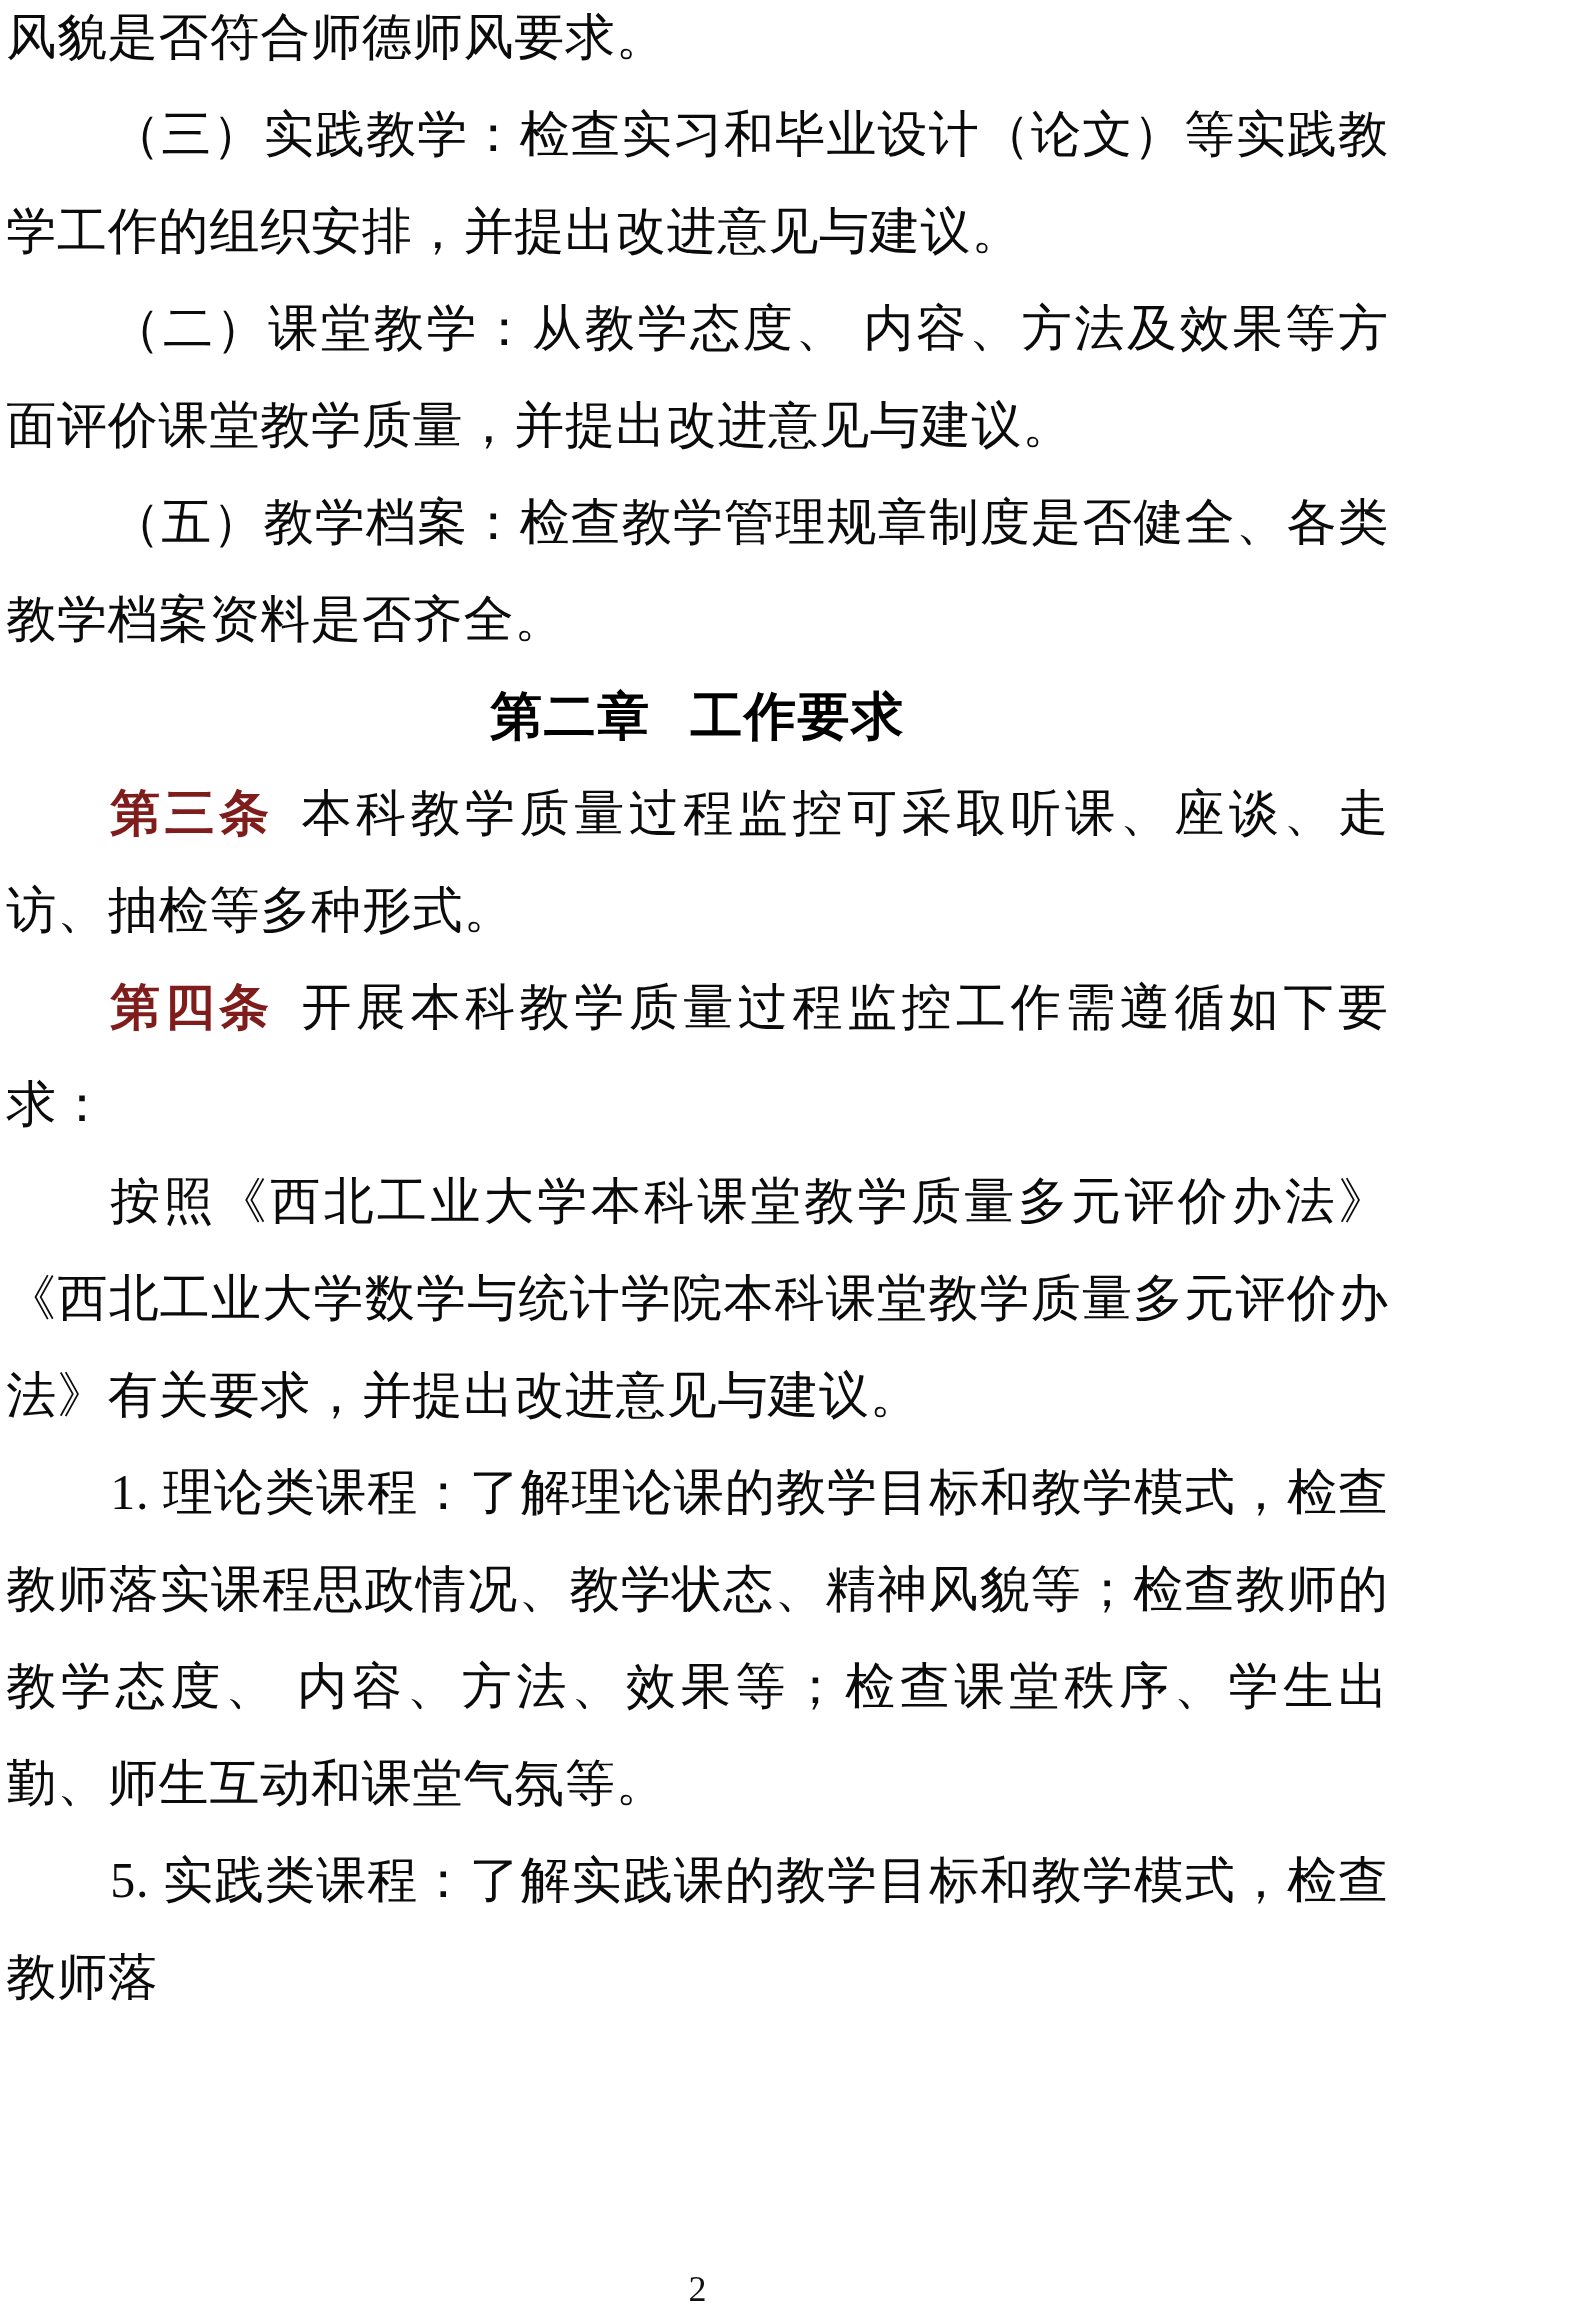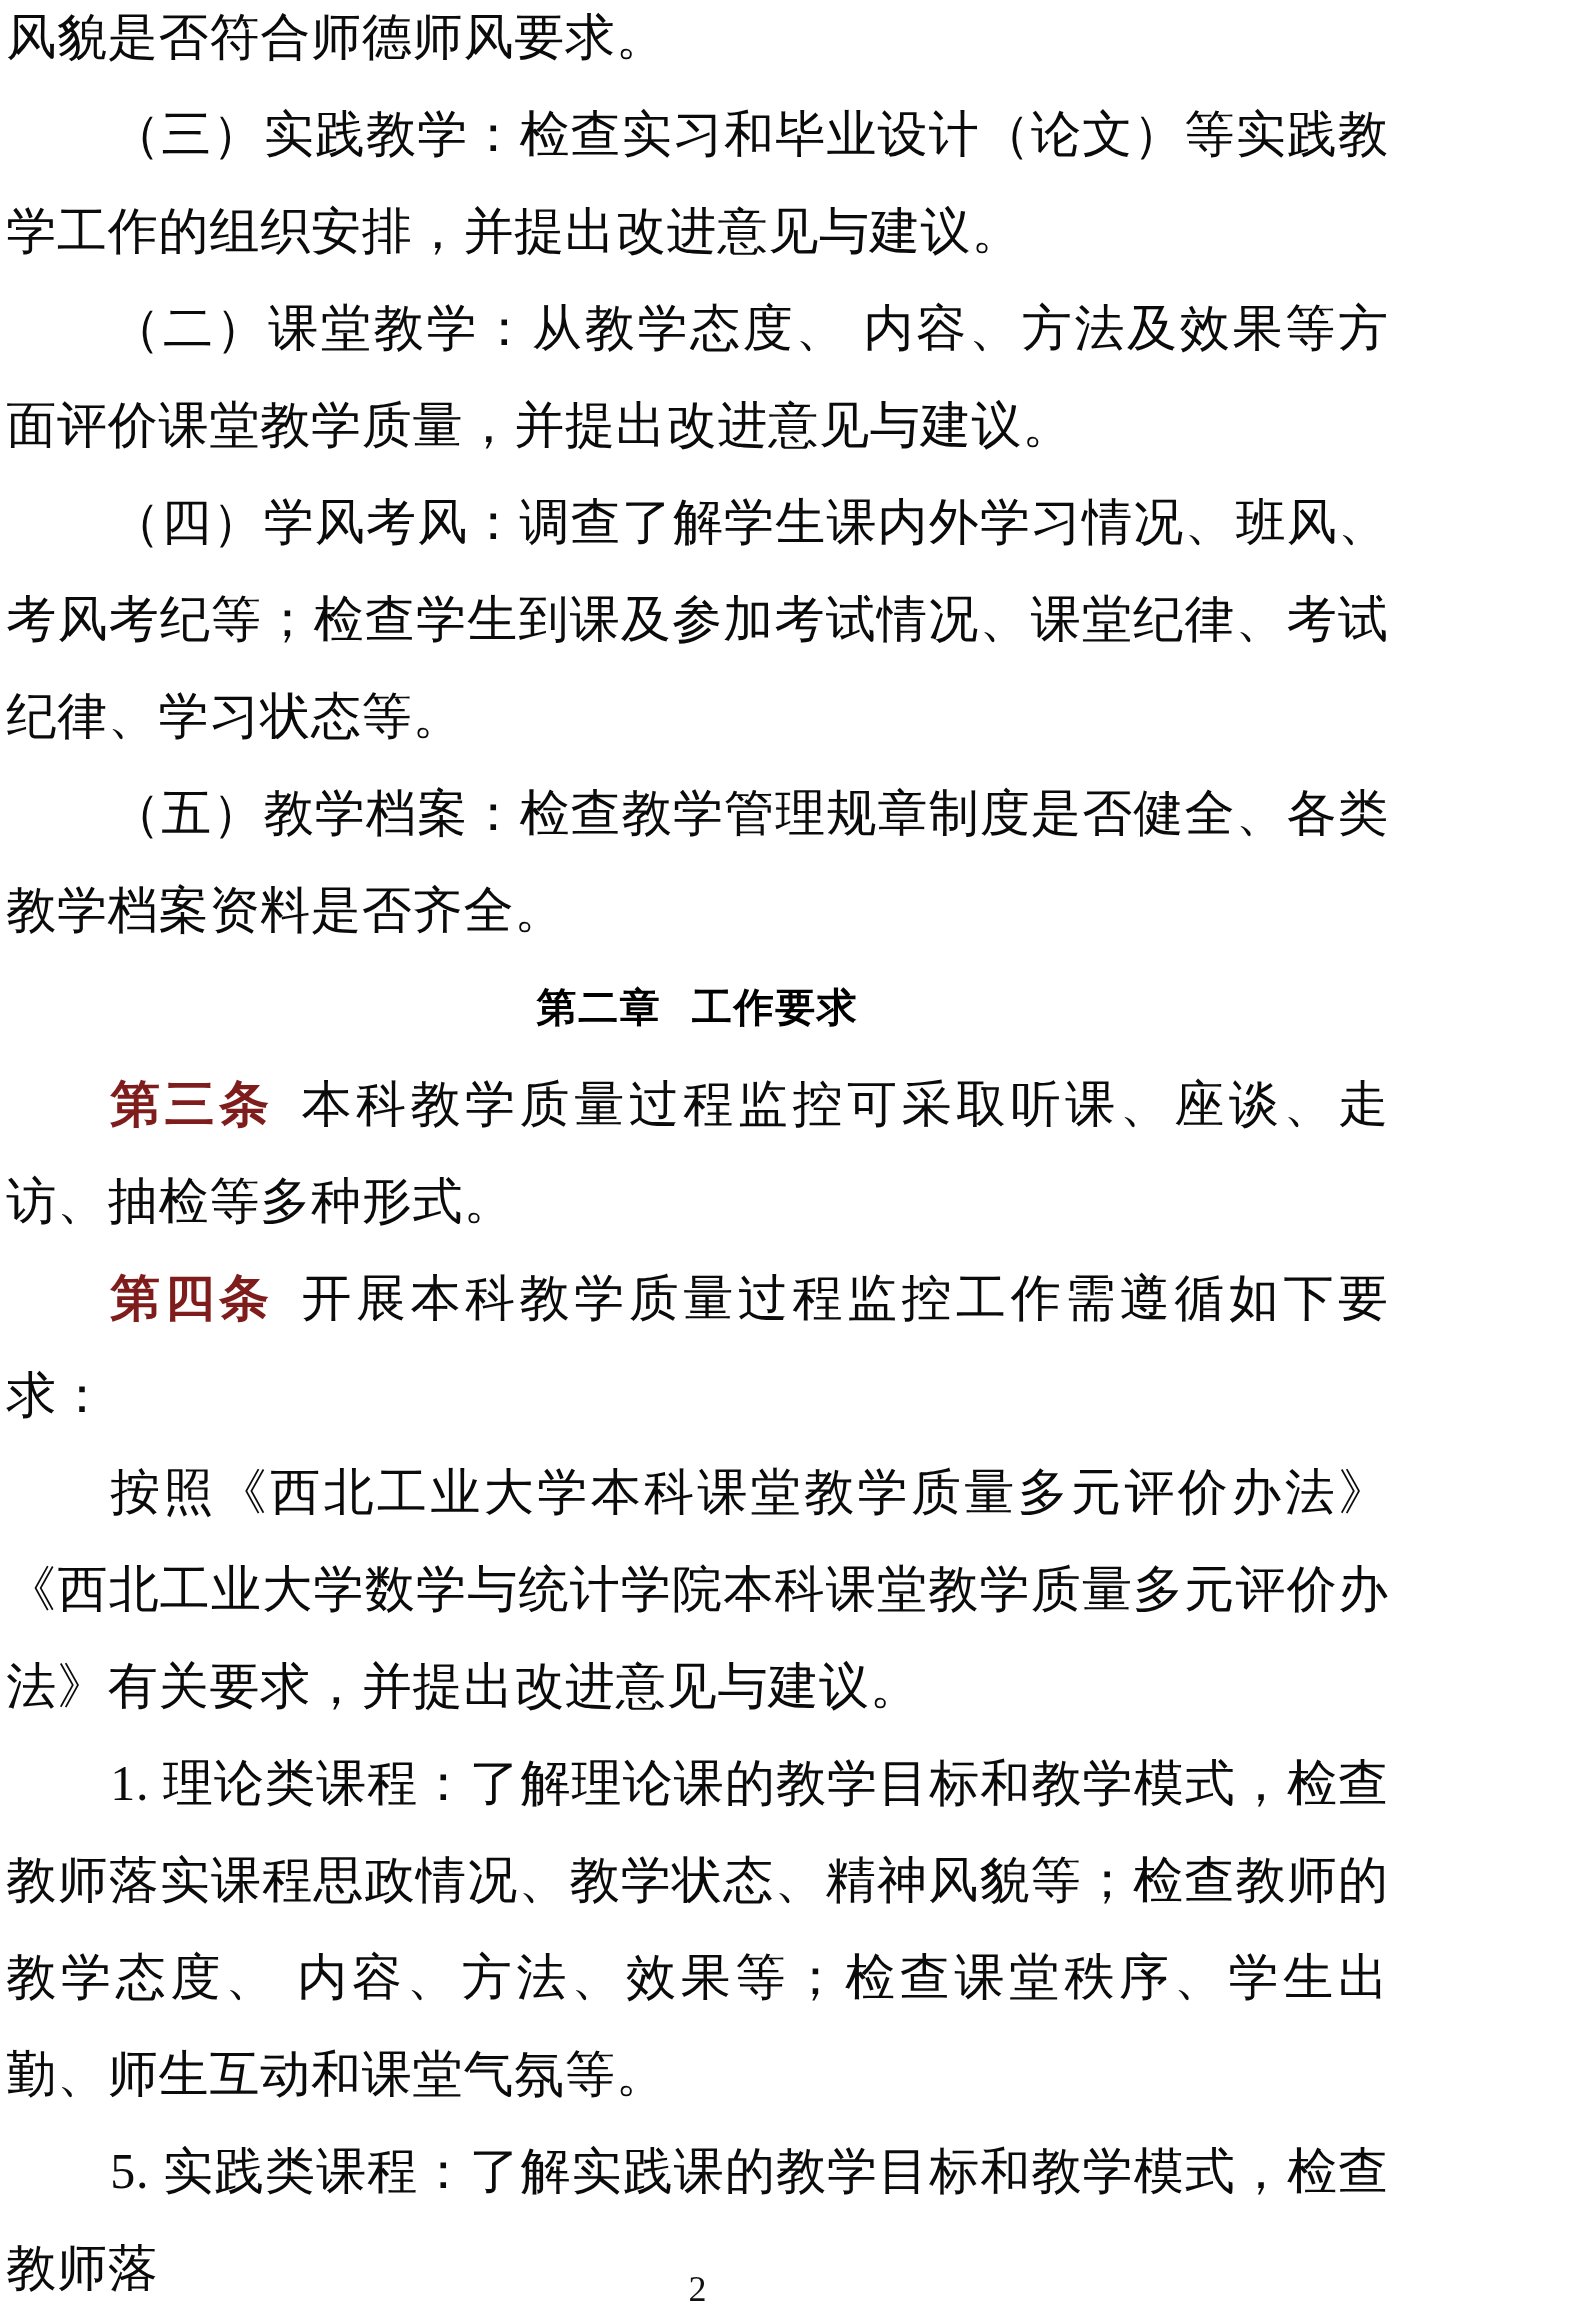"（四）学风考风：调查了解学生课内外学习情况、班风、考风考纪等；检查学生到课及参加" p.body { html: <p>（四）学风考风：调查了解学生课内外学习情况、班风、考风考纪等；检查学生到课及参加考试情况、课堂纪律、考试纪律、学习状态等。</p> -> none }
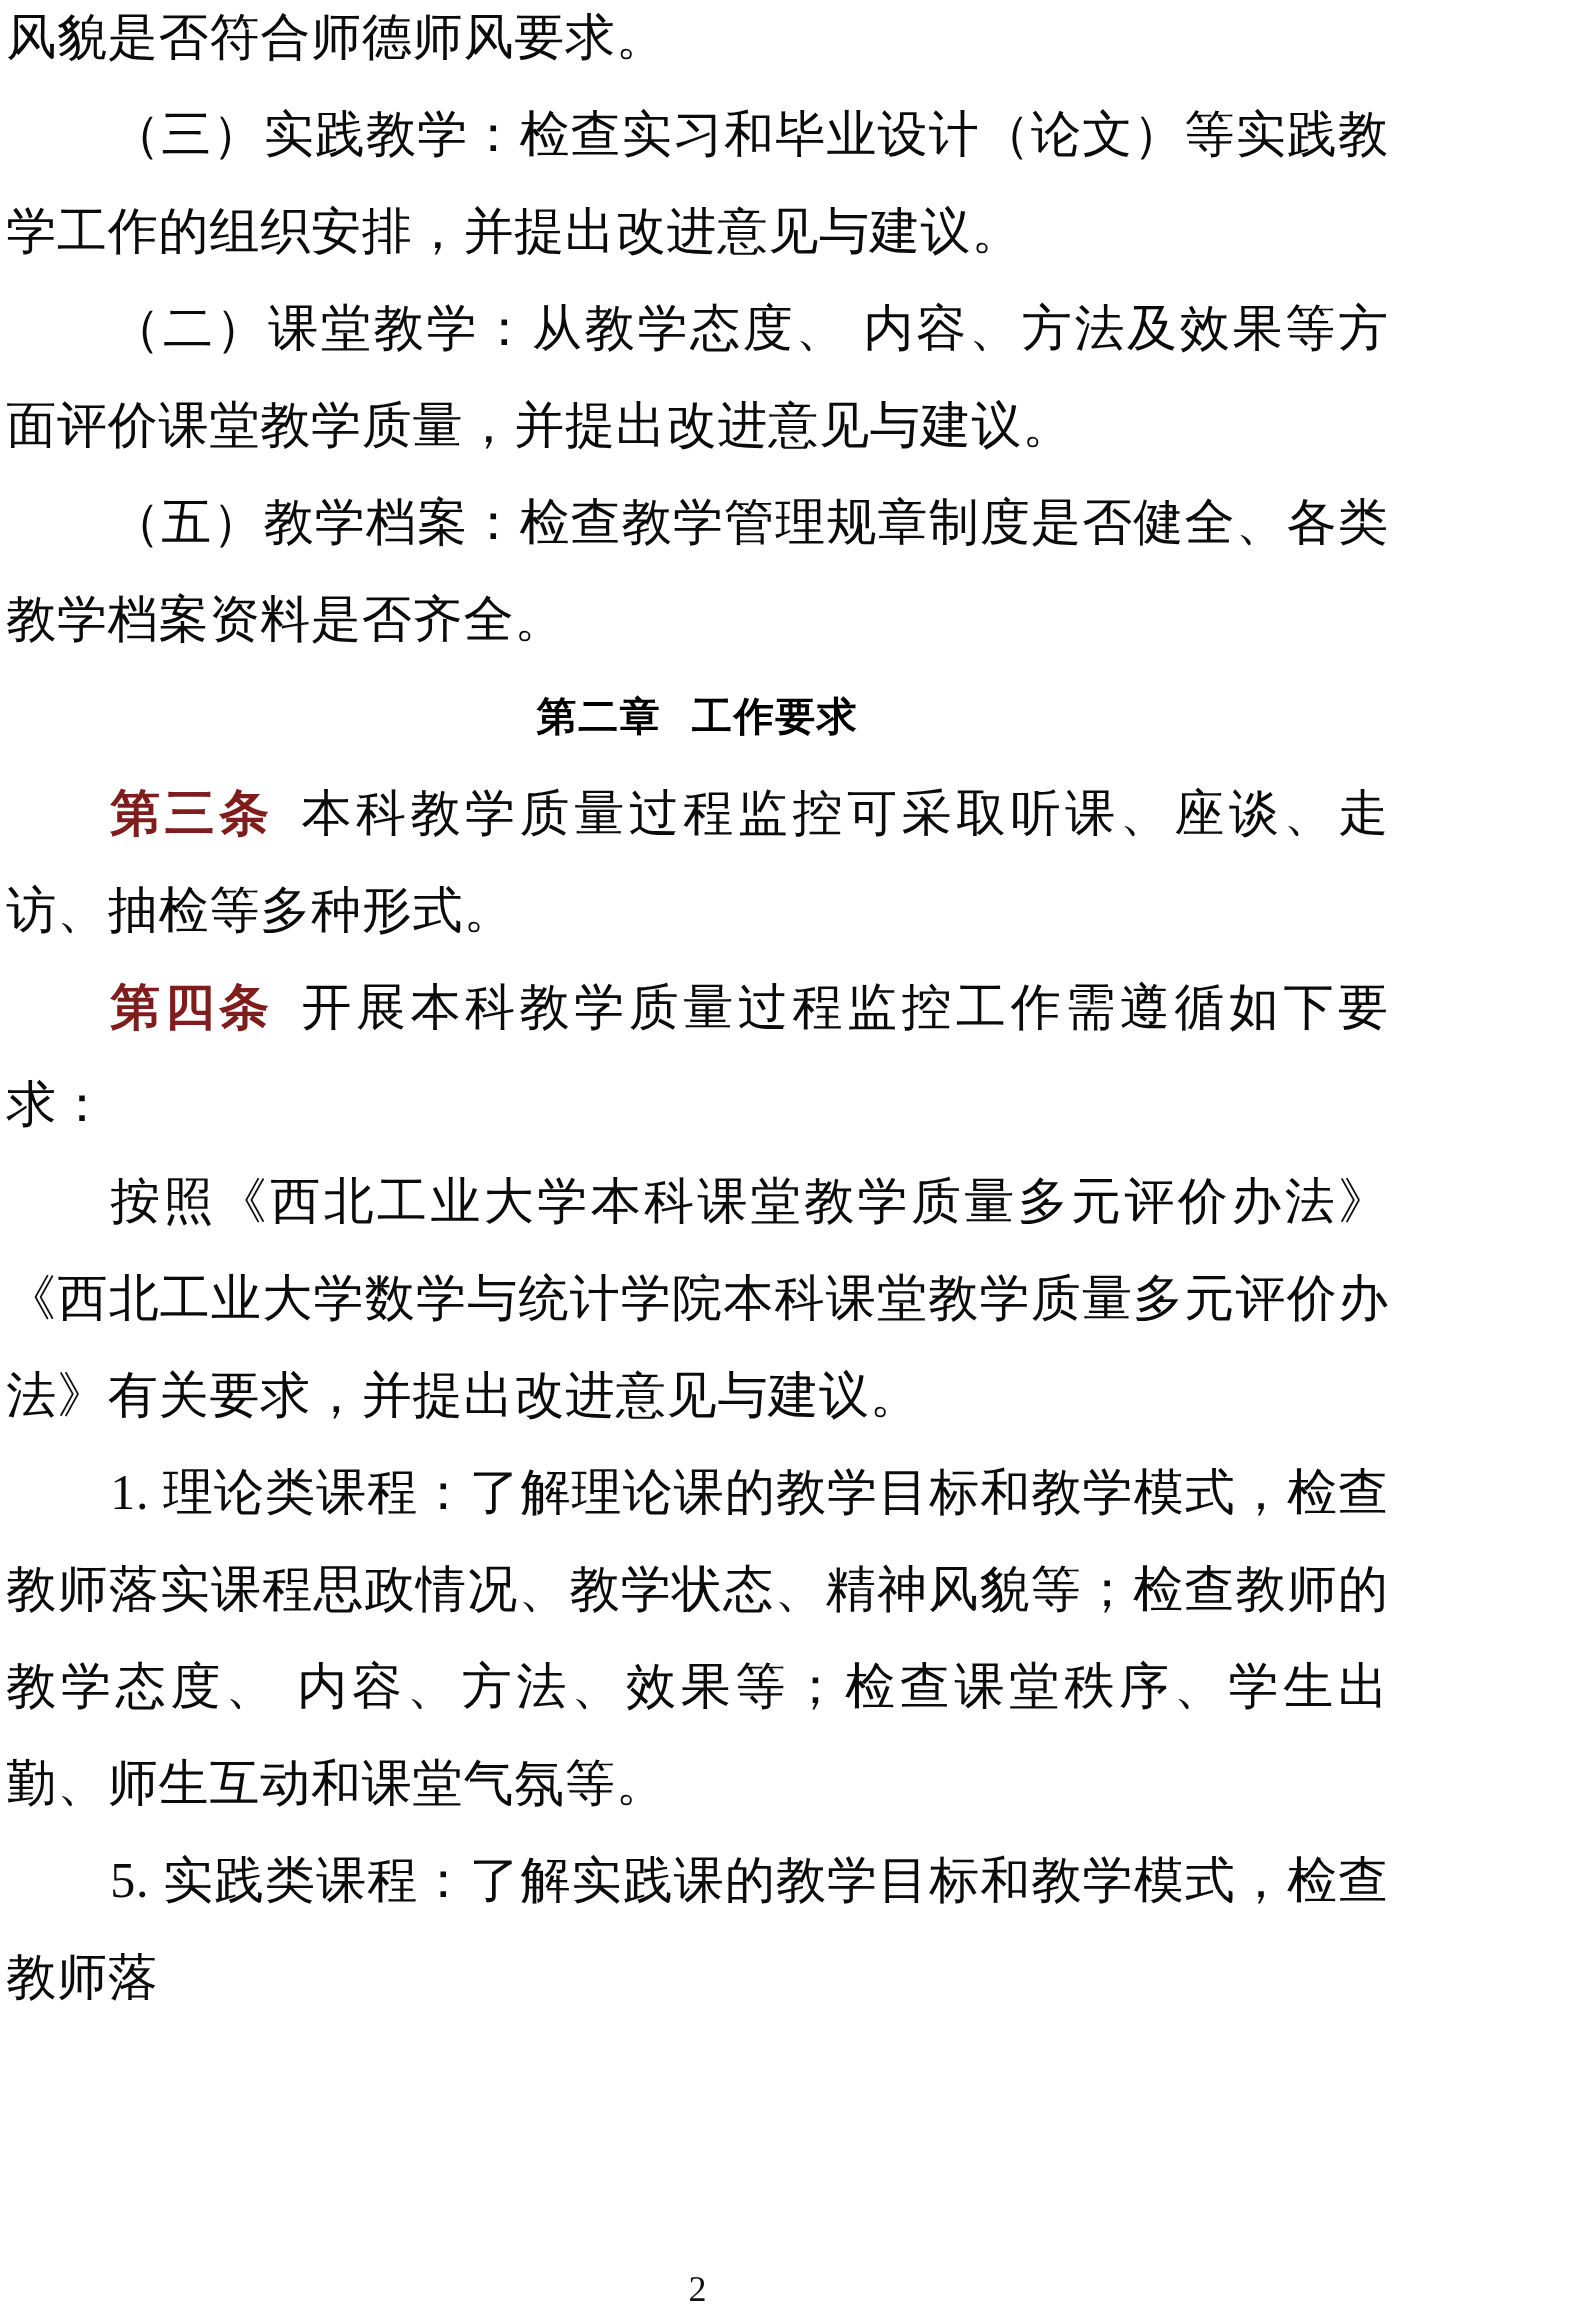"第二章 工作要求" h2.heading { font-size: 40px -> 52px }
